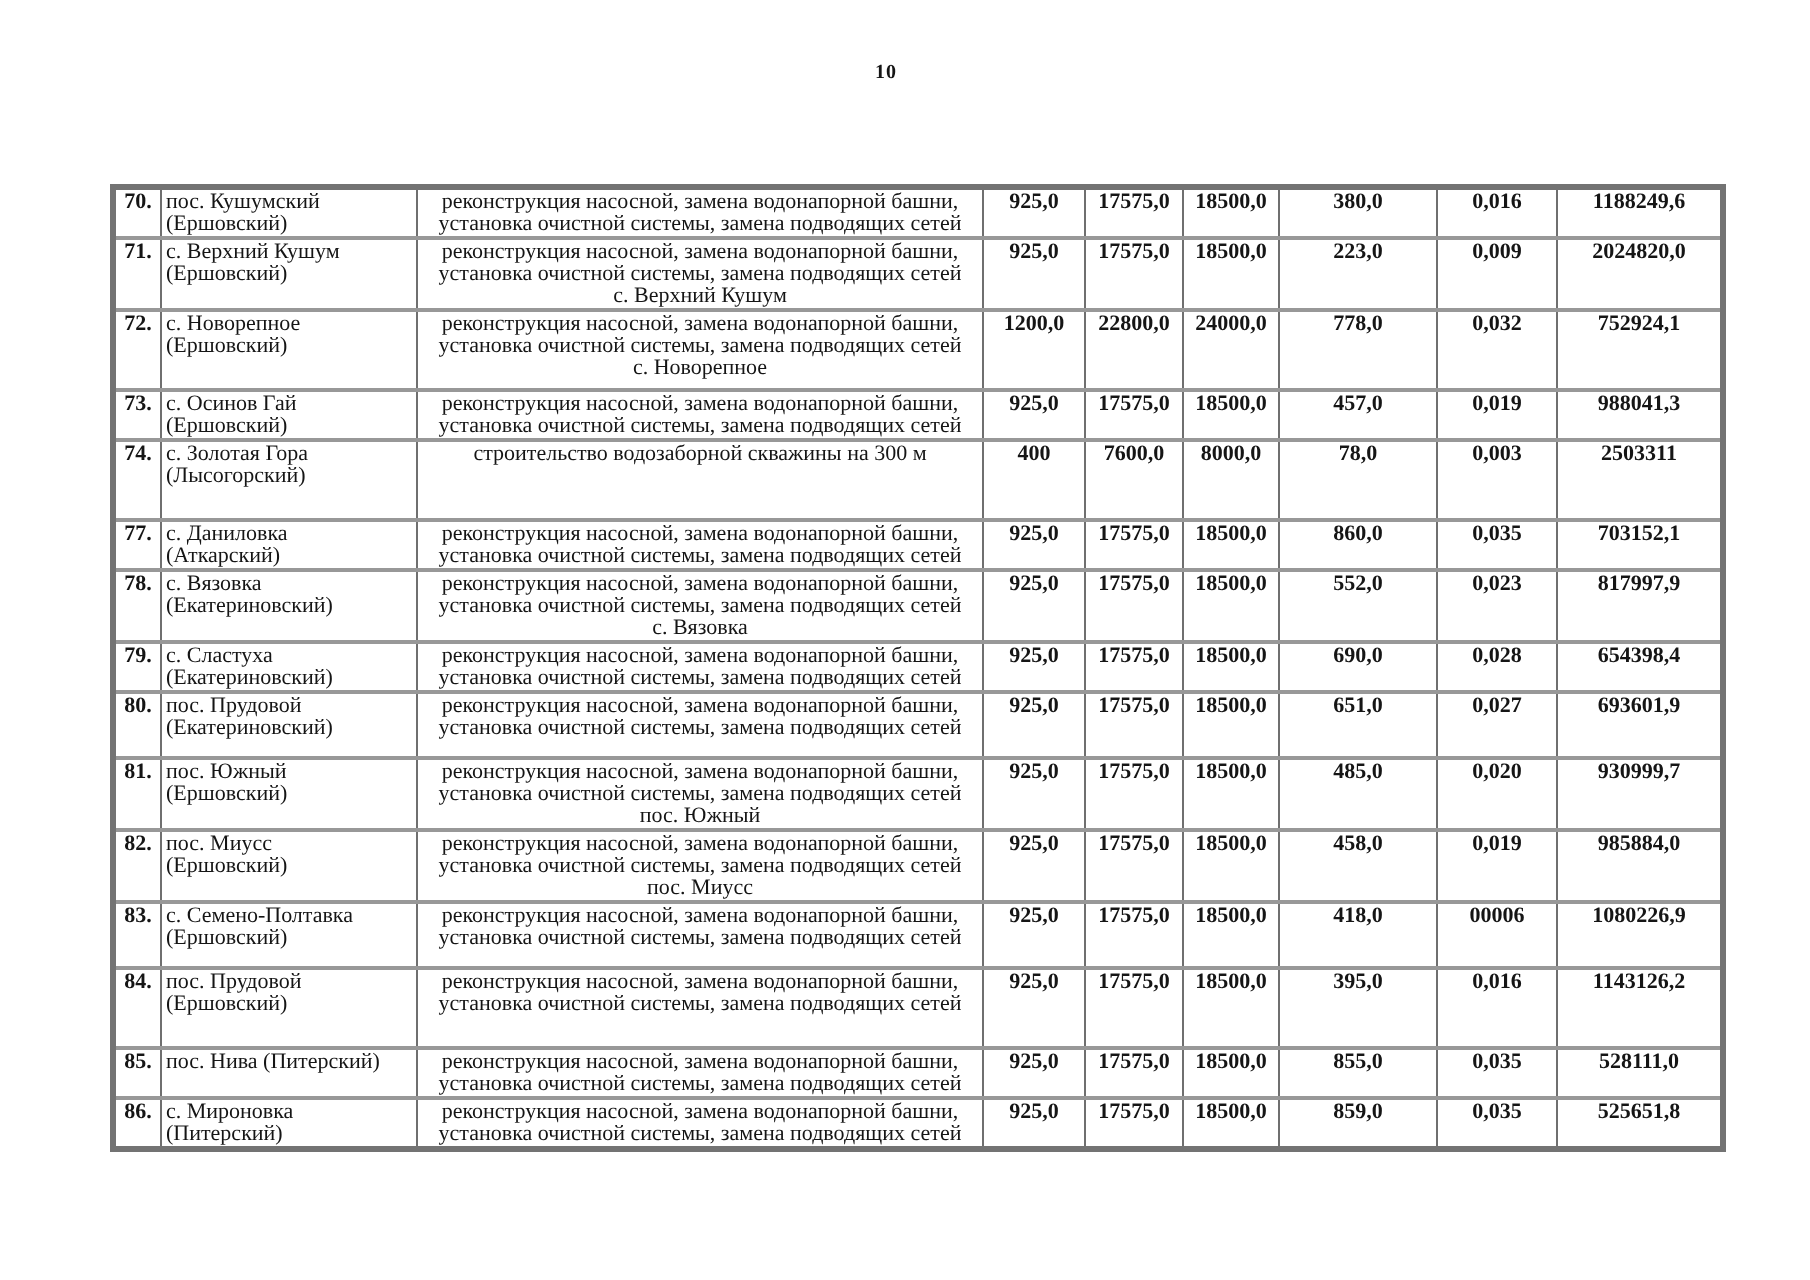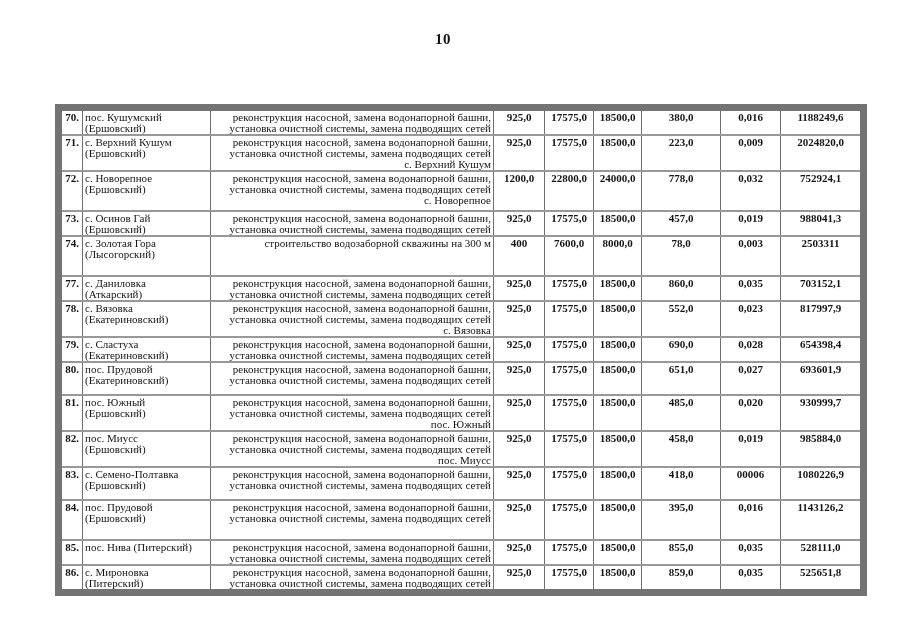"10" .page-number { font-size: 15px -> 10px }
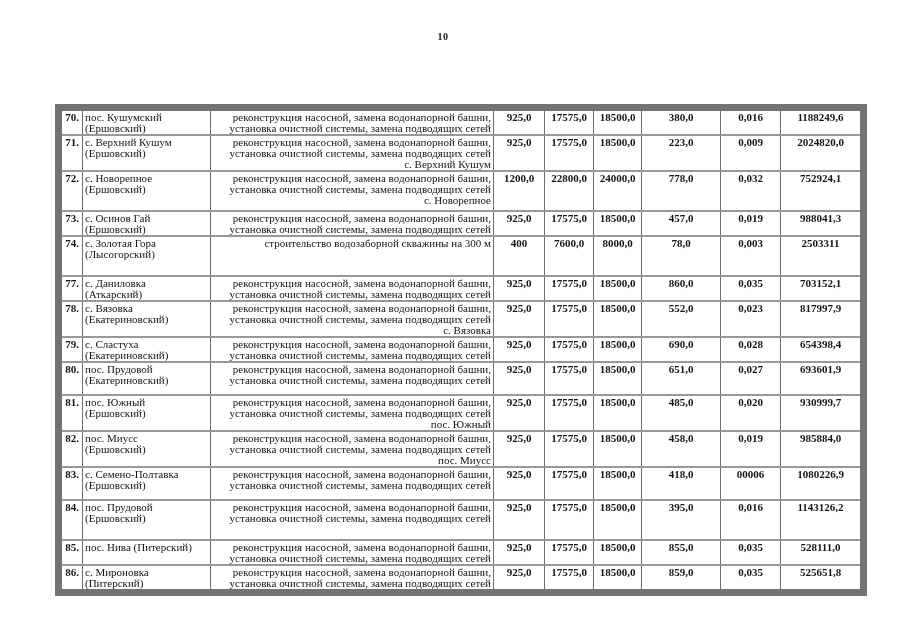"70." table.doc-table { border: 7px solid #737373 -> 3px solid #737373; top: 104px -> 92px }
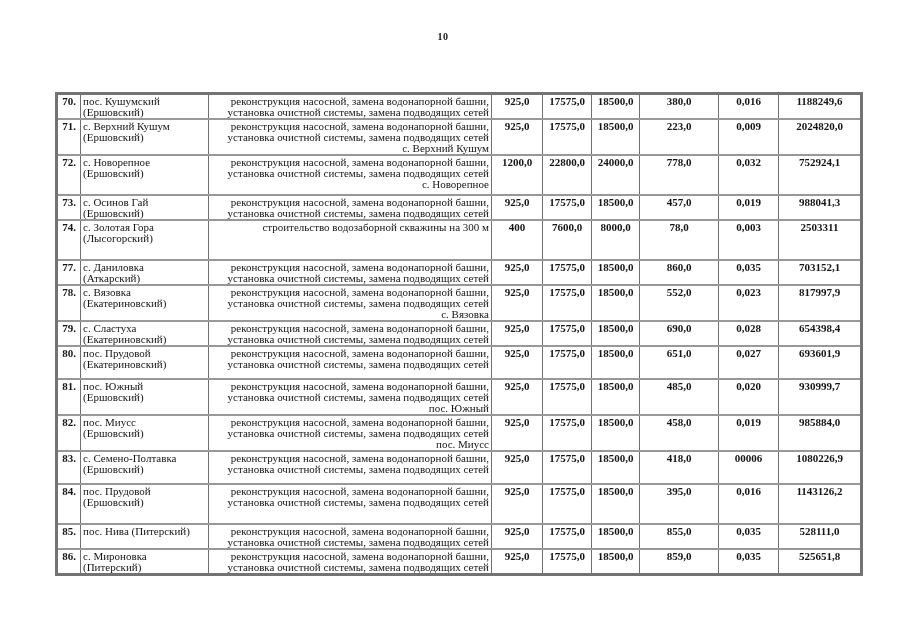"реконструкция насосной, замена" .c-works { text-align: right -> center }
